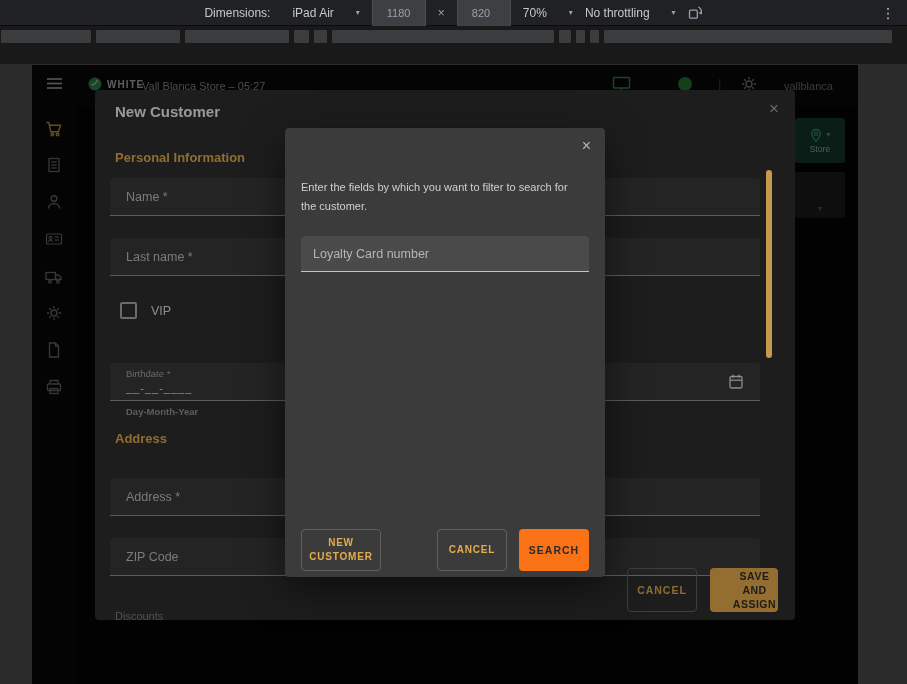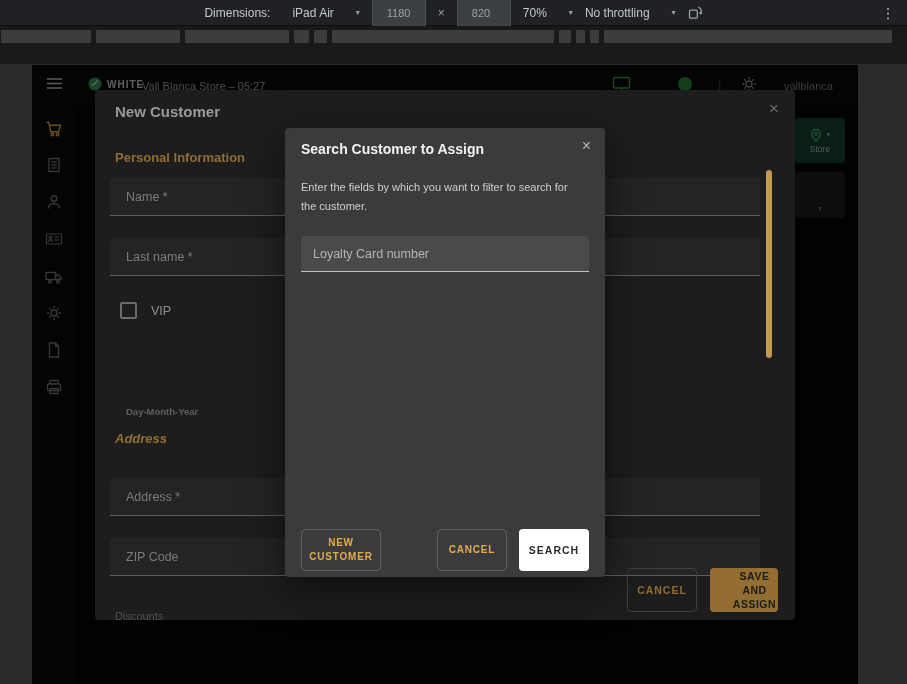"Search Customer to Assign" span.mdl-title { html: <span>Search Customer to Assign</span> -> none }
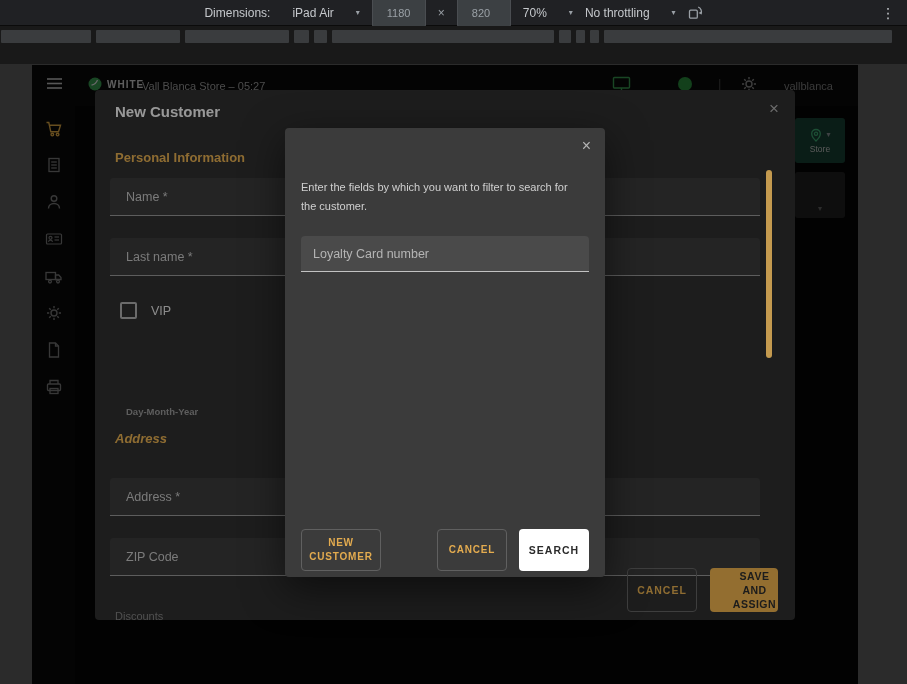"Birthdate *" div.field { html: none -> <div> <span>Birthdate *</span> <span>__-__-____</span> <span> <svg> <rect></rect> <line></line> <line></line> <line></line> </svg> </span> </div> }
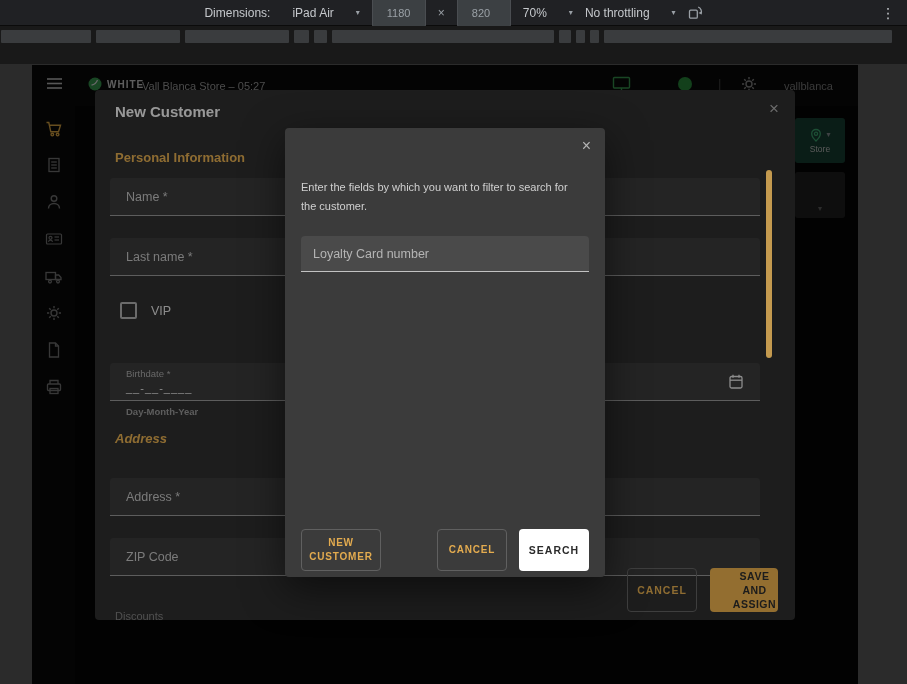"Address" .sect-address { font-style: italic -> none }
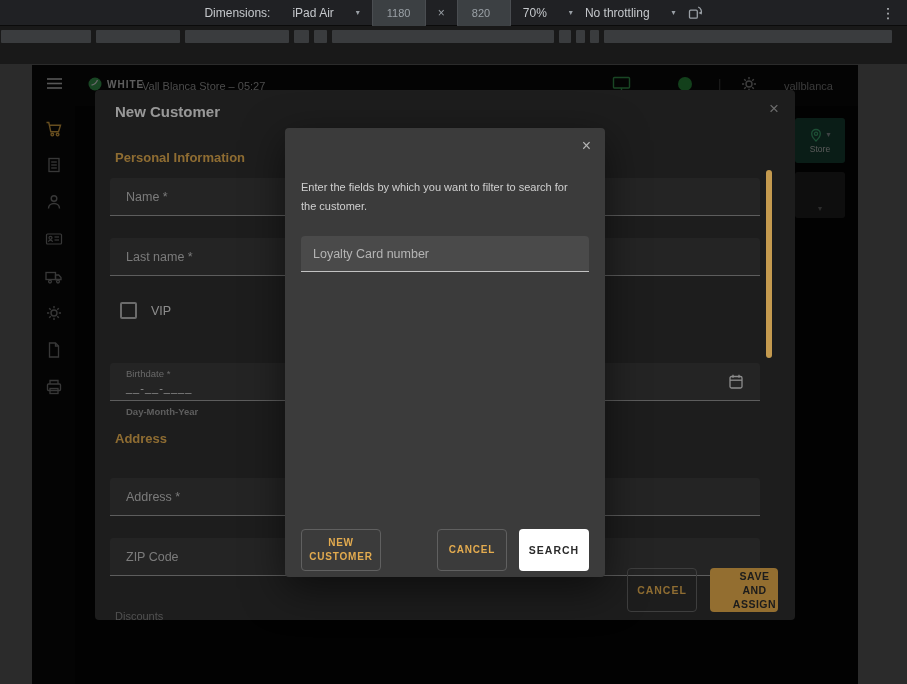"SEARCH" .btn-search { background: #ffffff -> #f97316 }
